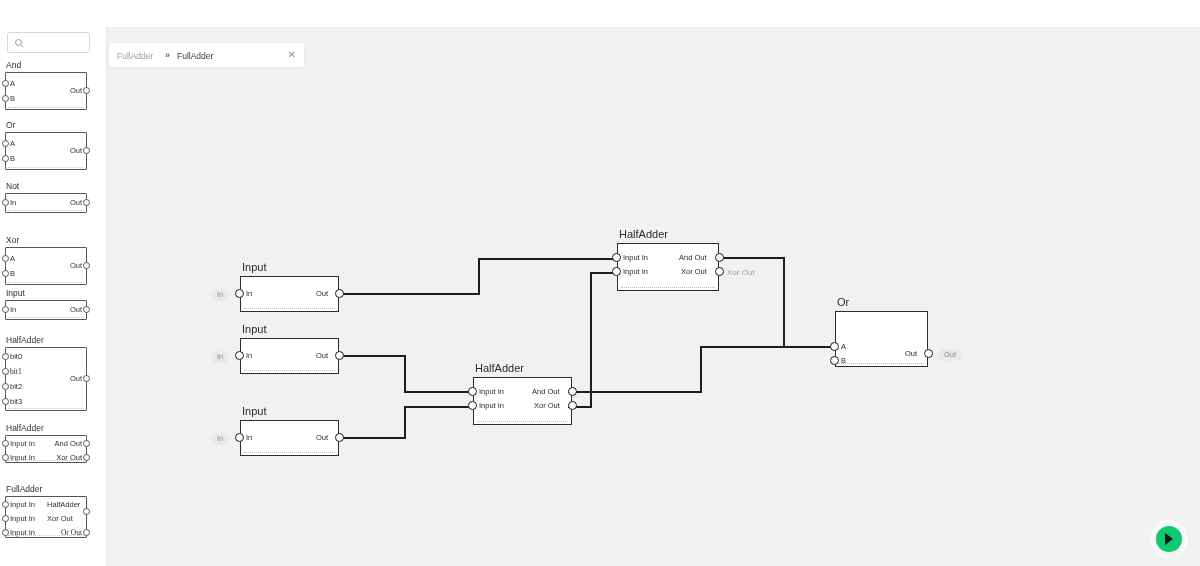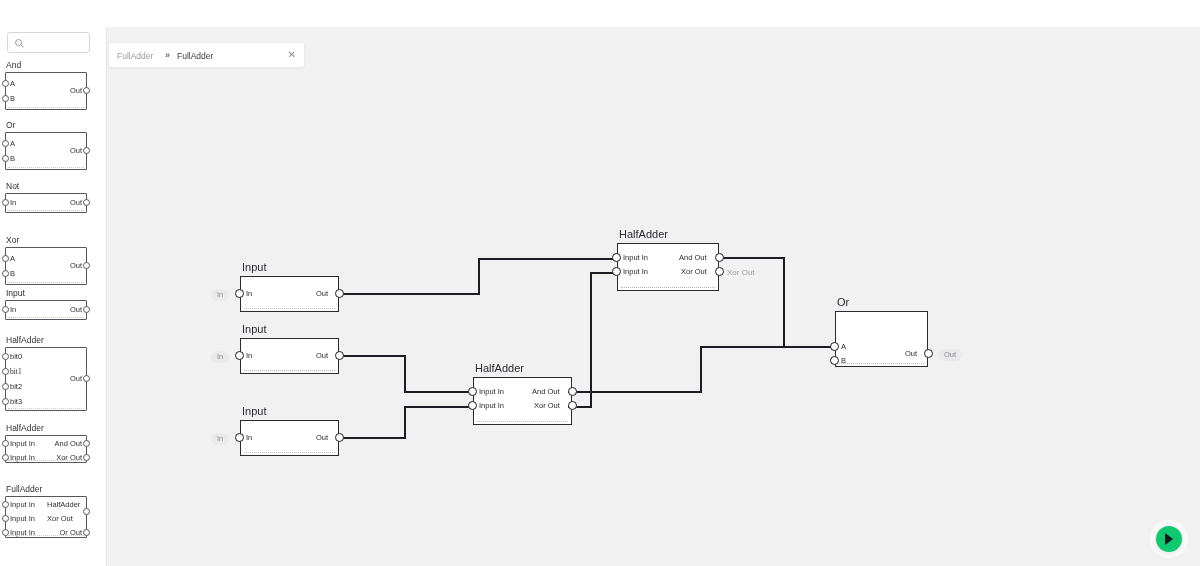"Or Out" div.plabel { font-family: none -> Liberation Serif, serif }
